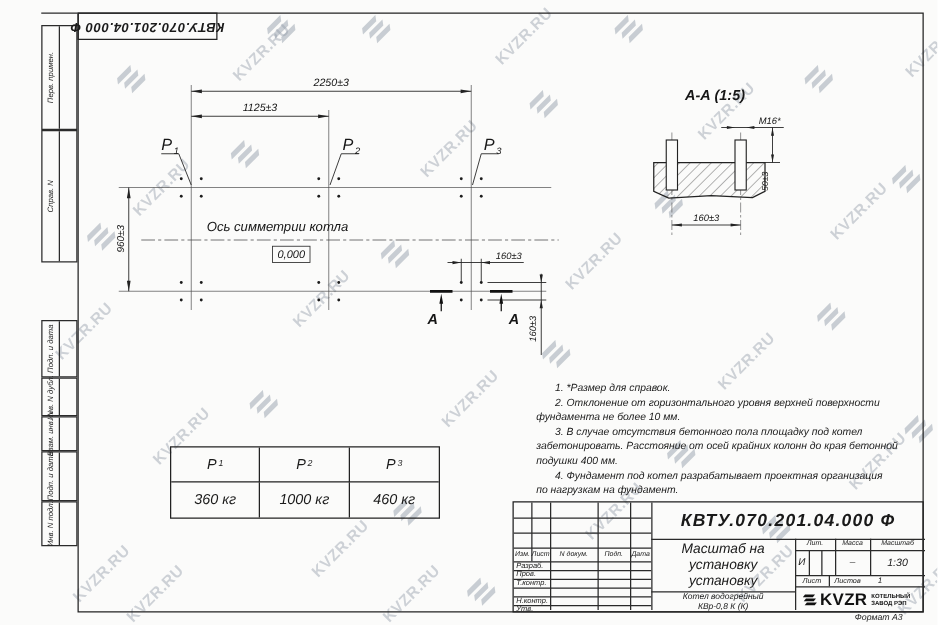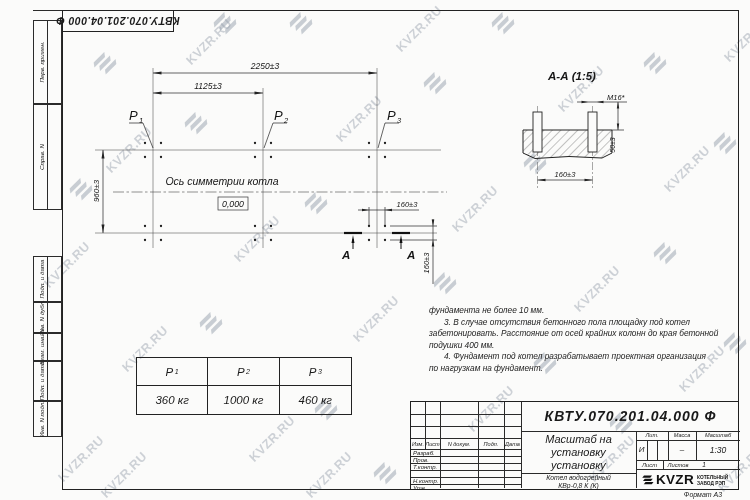"1. *Размер для справок." div.note-line { html: none -> <div>1. *Размер для справок.</div> }
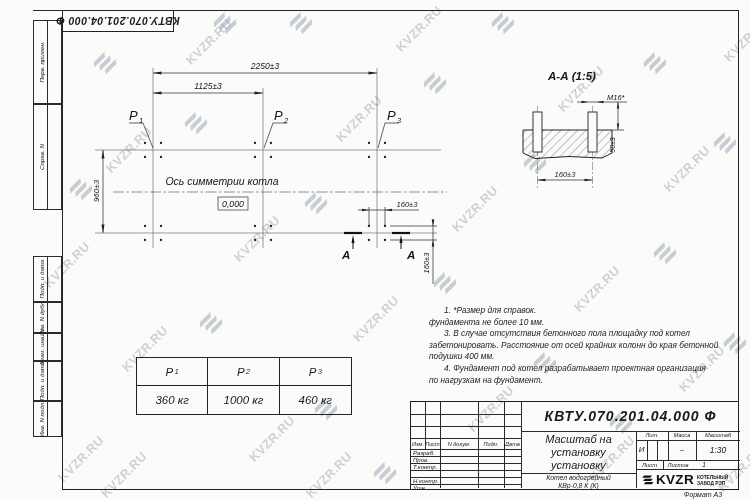"2. Отклонение от горизонтального уровня" div.note-line { html: none -> <div>2. Отклонение от горизонтального уровня верхней поверхности</div> }
